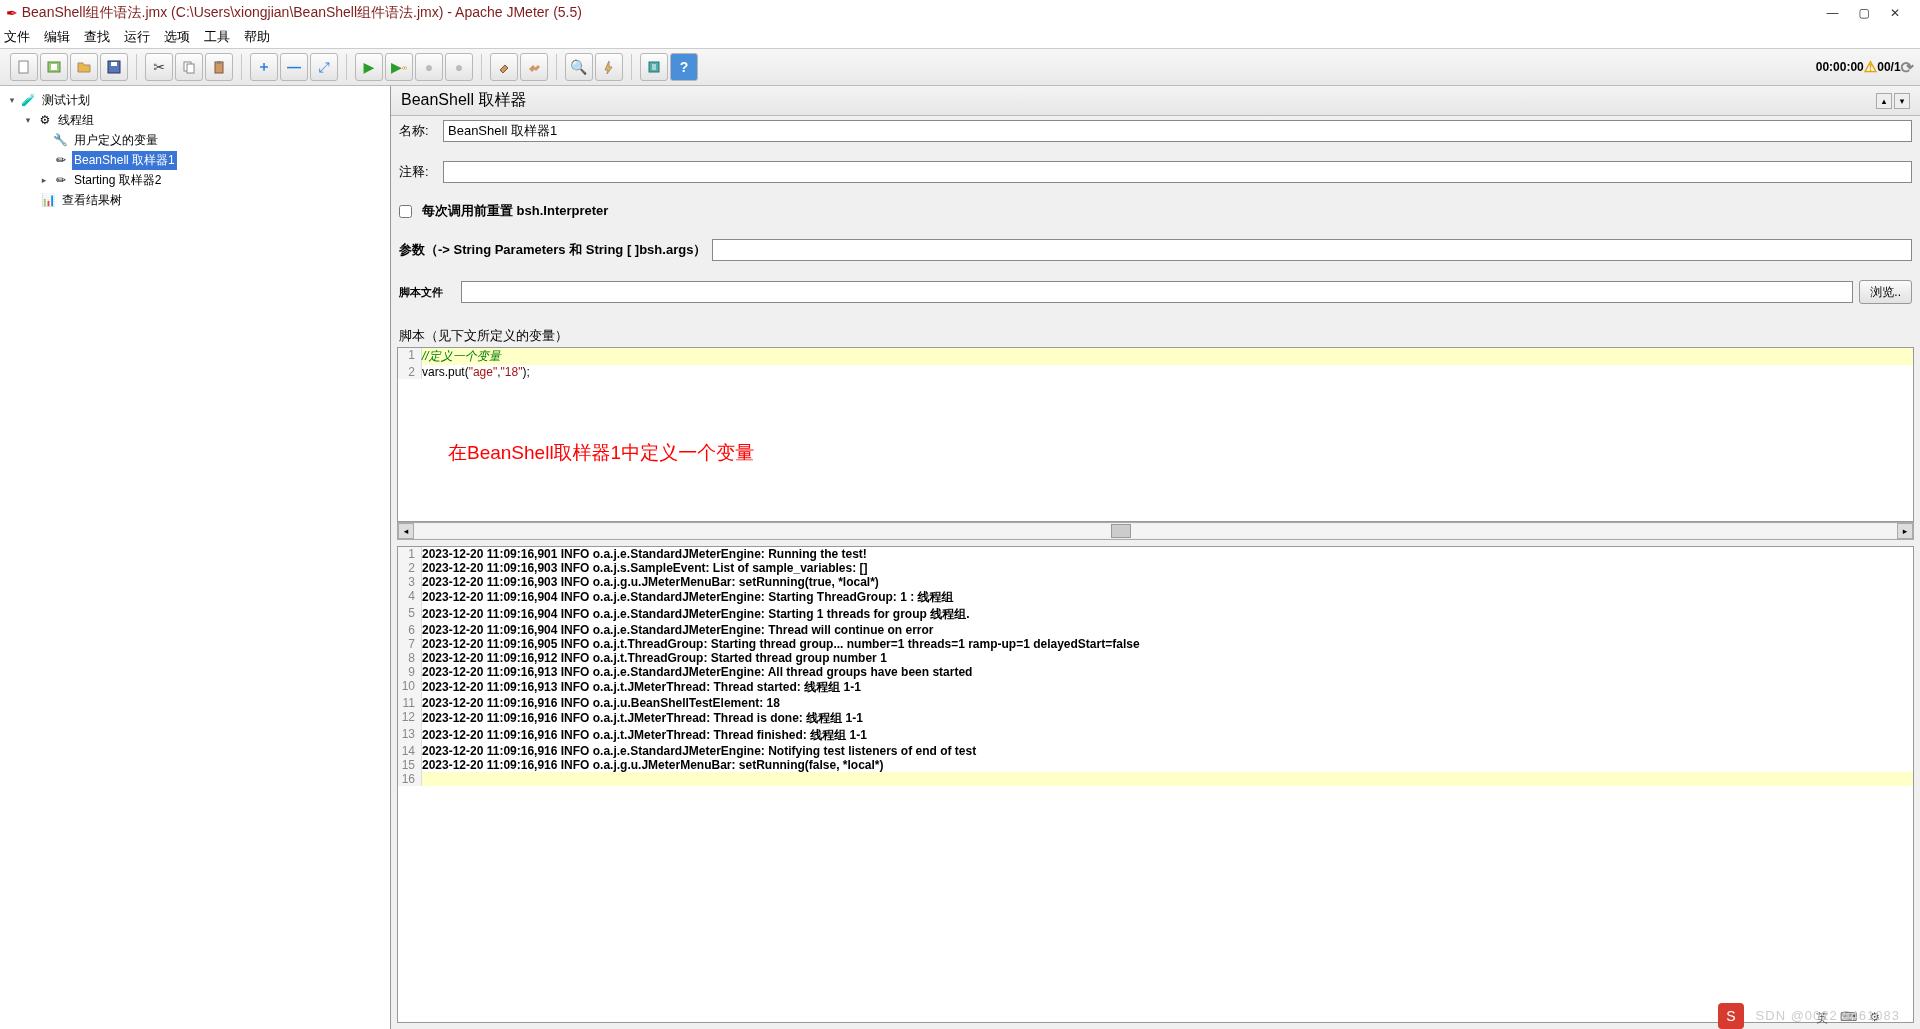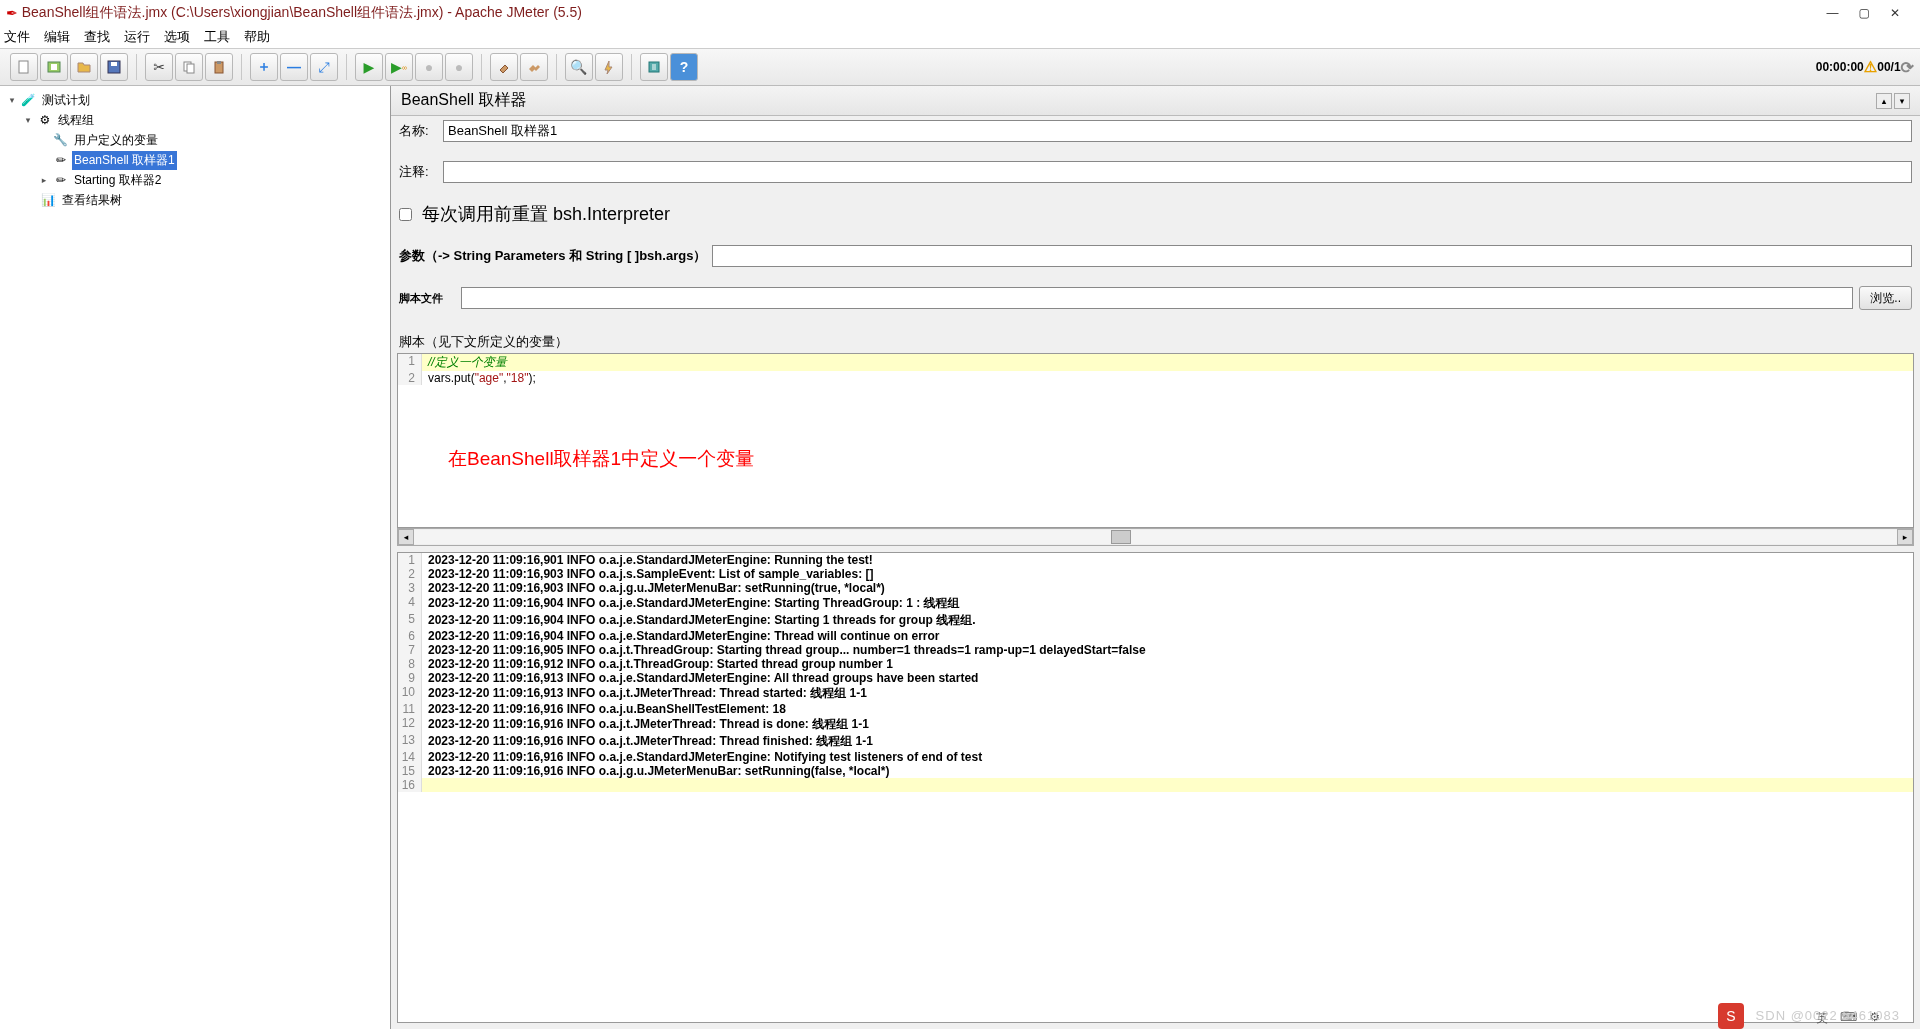"每次调用前重置 bsh.Interpreter" .frow.chk label { font-size: 18px -> 13px; font-weight: none -> bold }
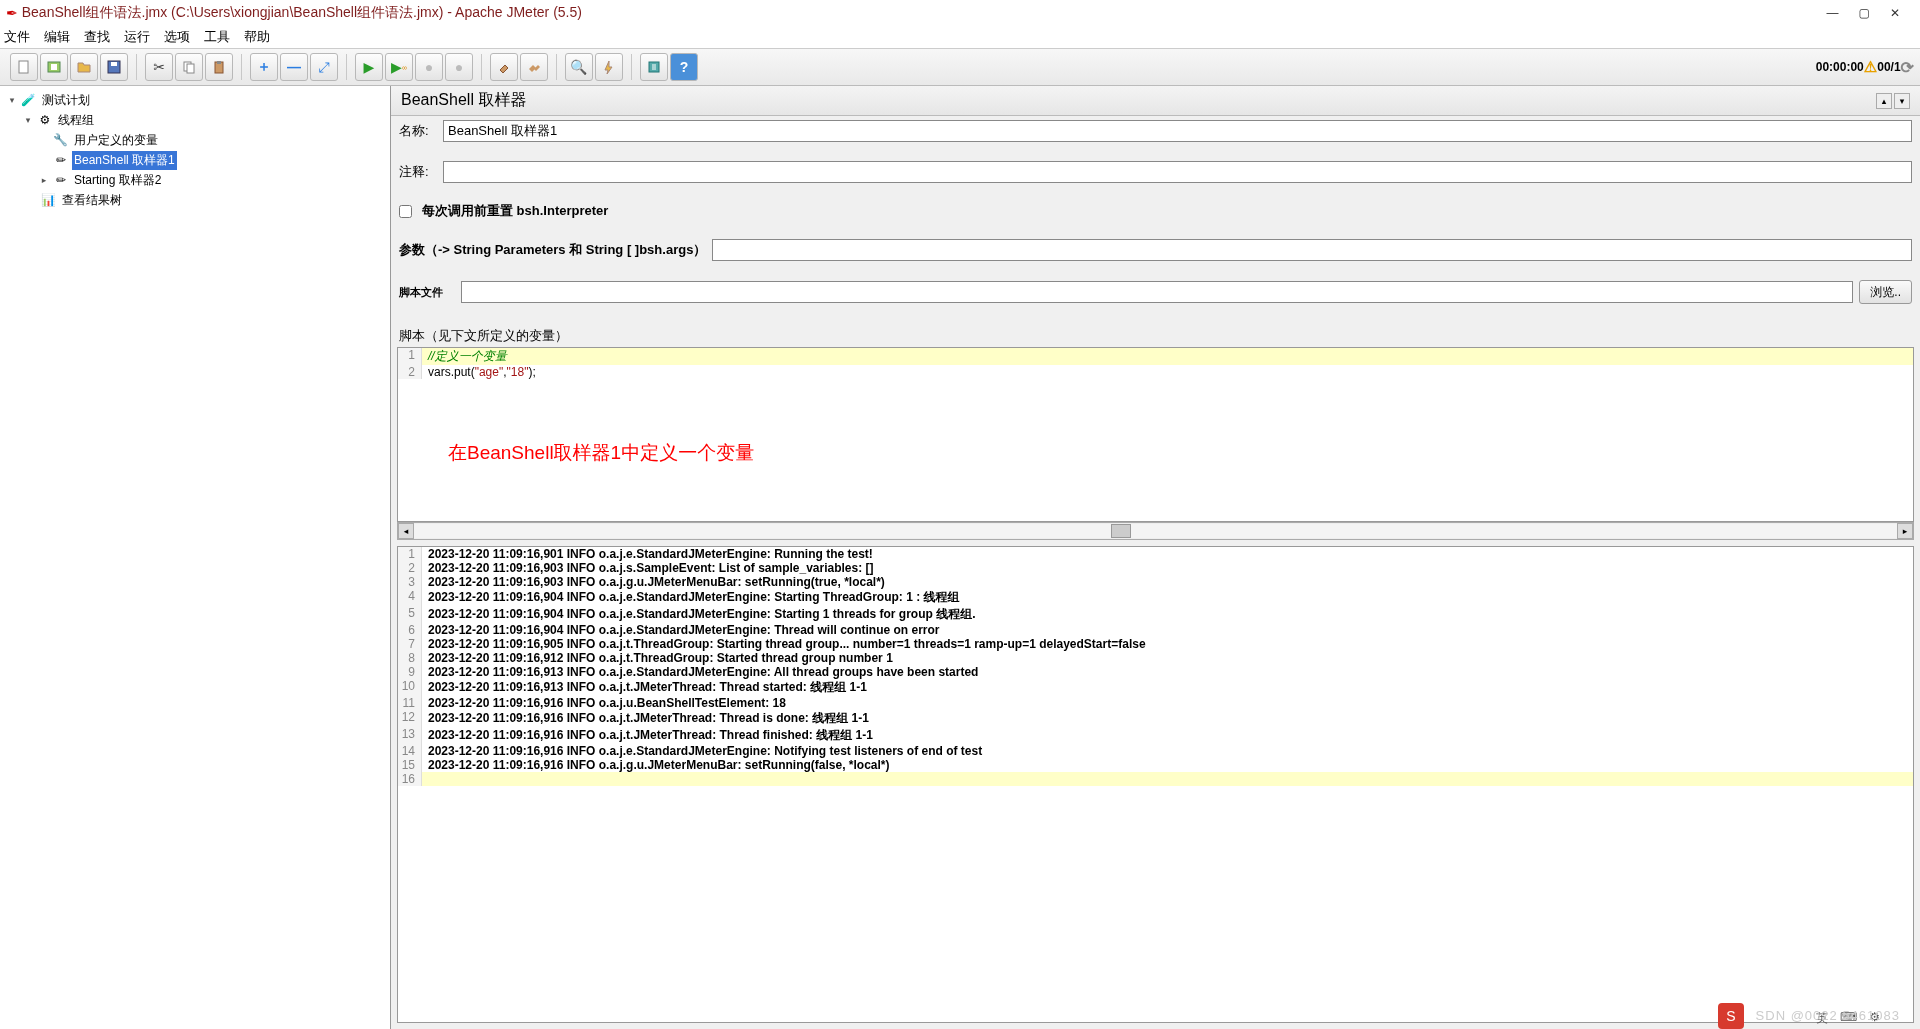"//定义一个变量" .code-text { padding-left: 6px -> none }
